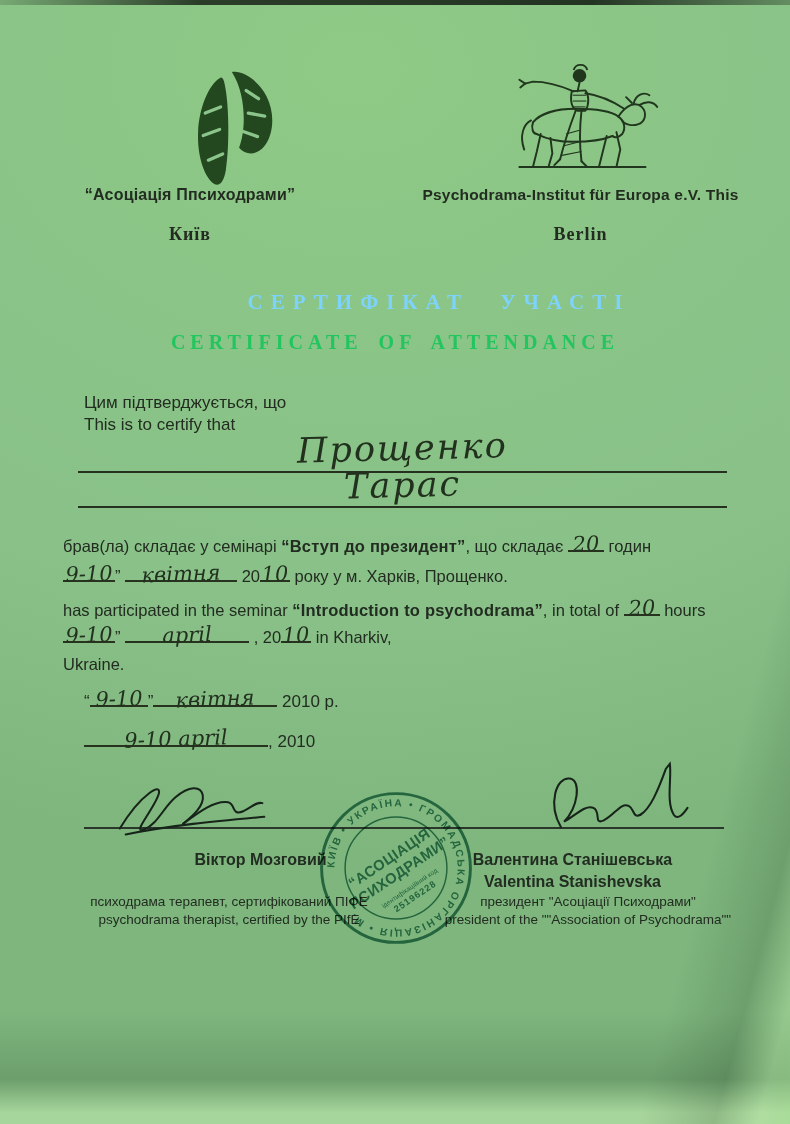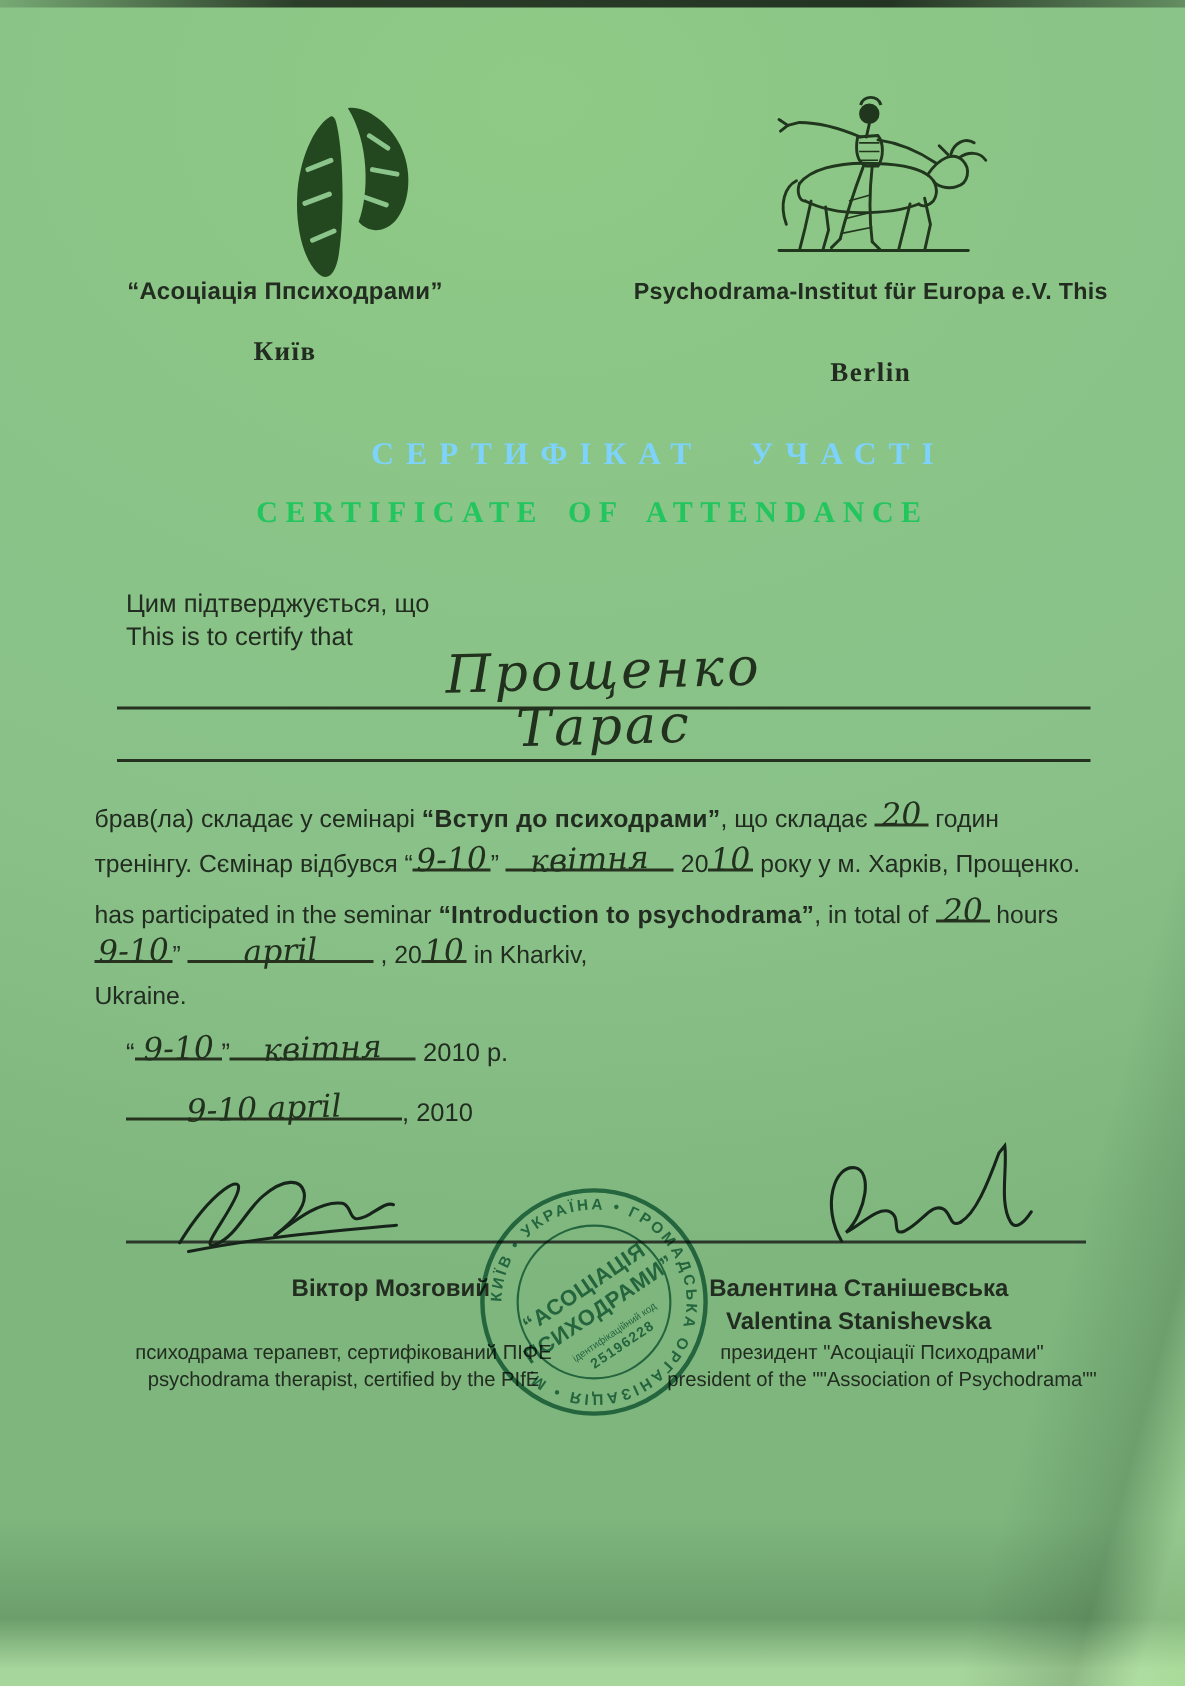"Berlin" div.abs { top: 238px -> 224px }
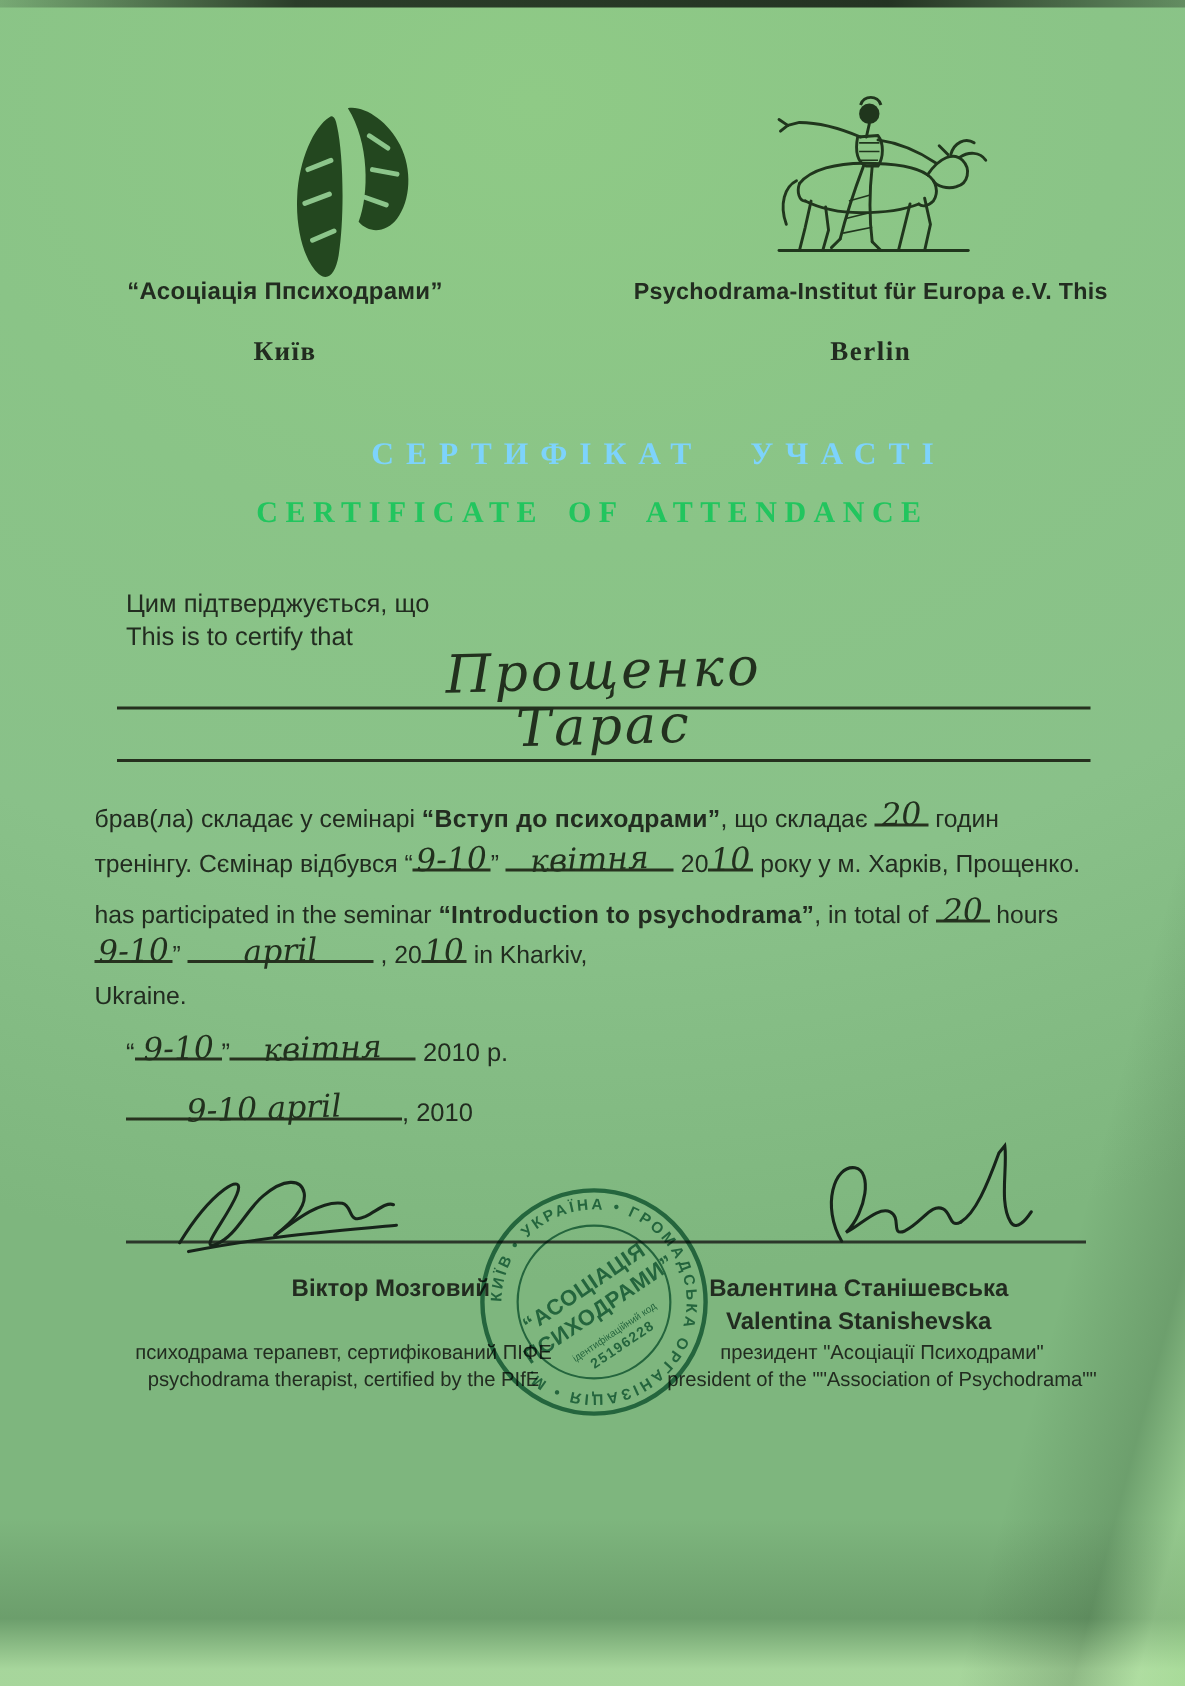"“Вступ до психодрами”" b { text: психодрами -> президент }
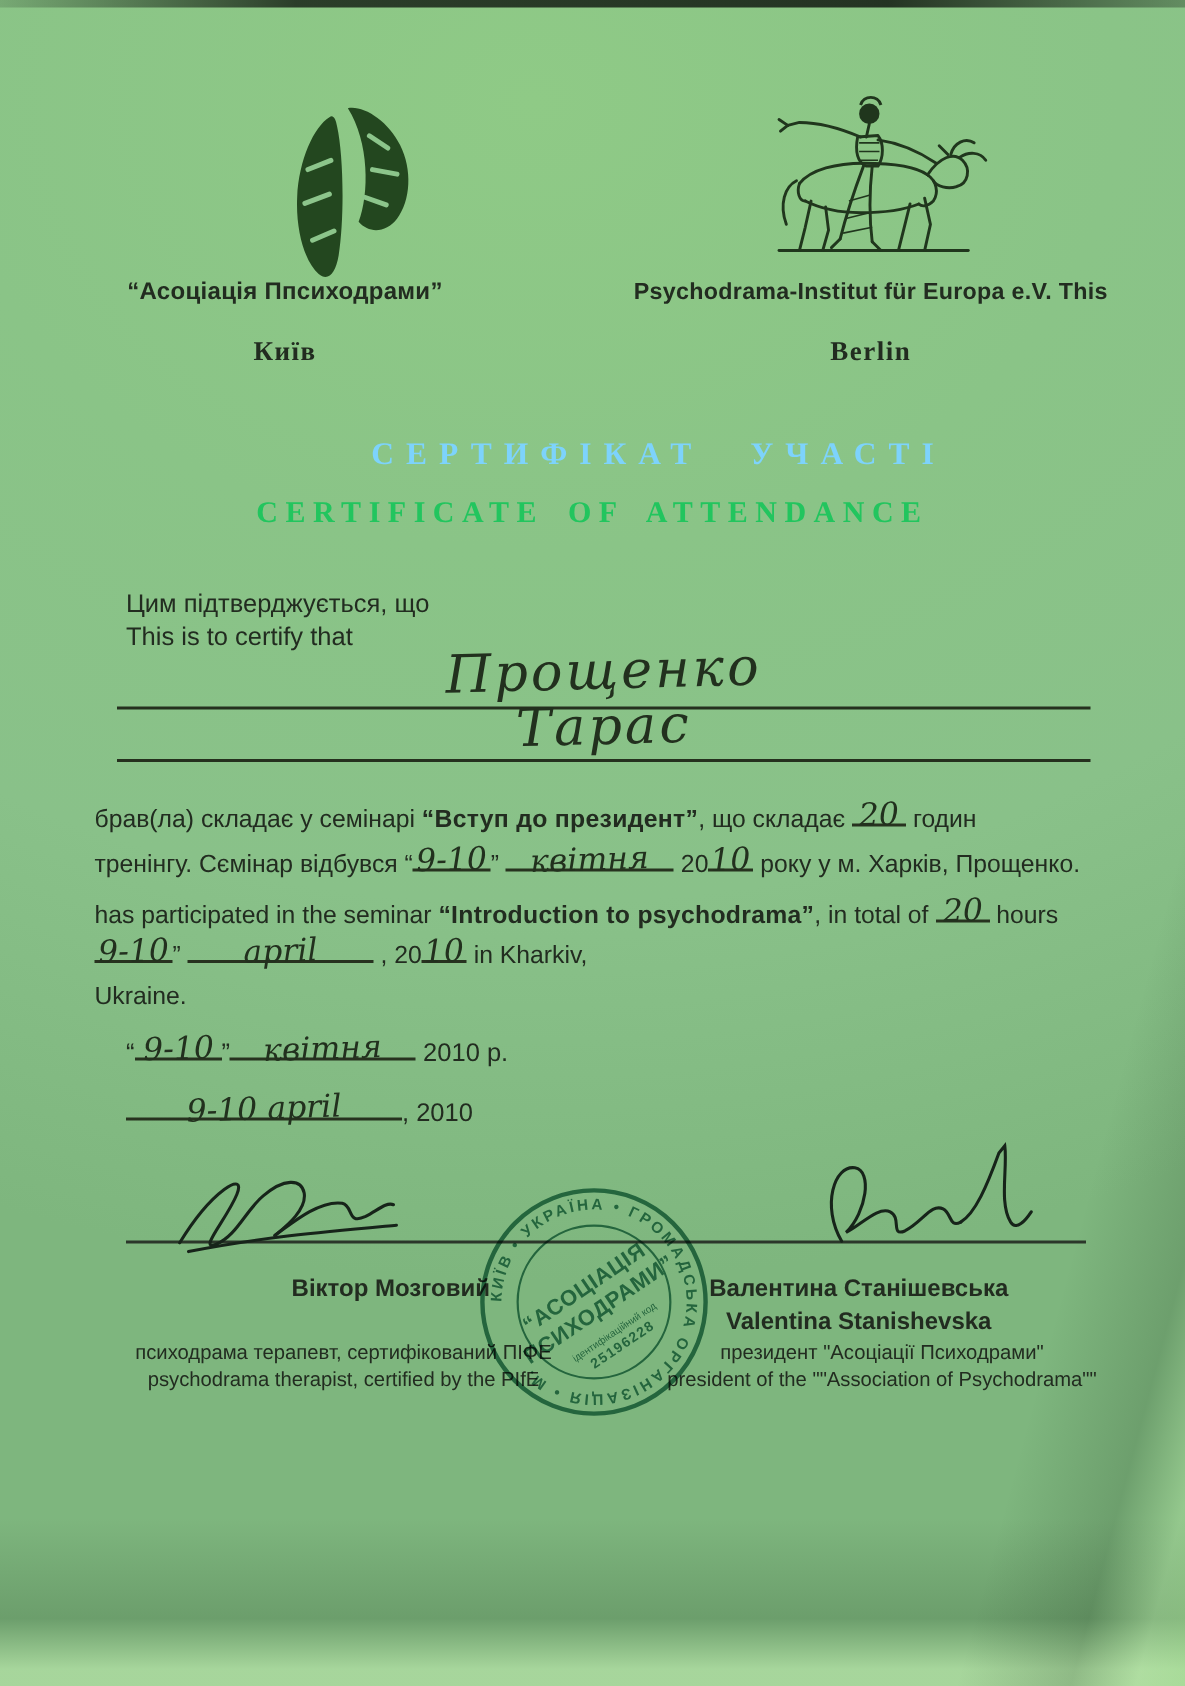"тренінгу. Сємінар відбувся “" span { html: <span>тренінгу. Сємінар відбувся “</span> -> none }
